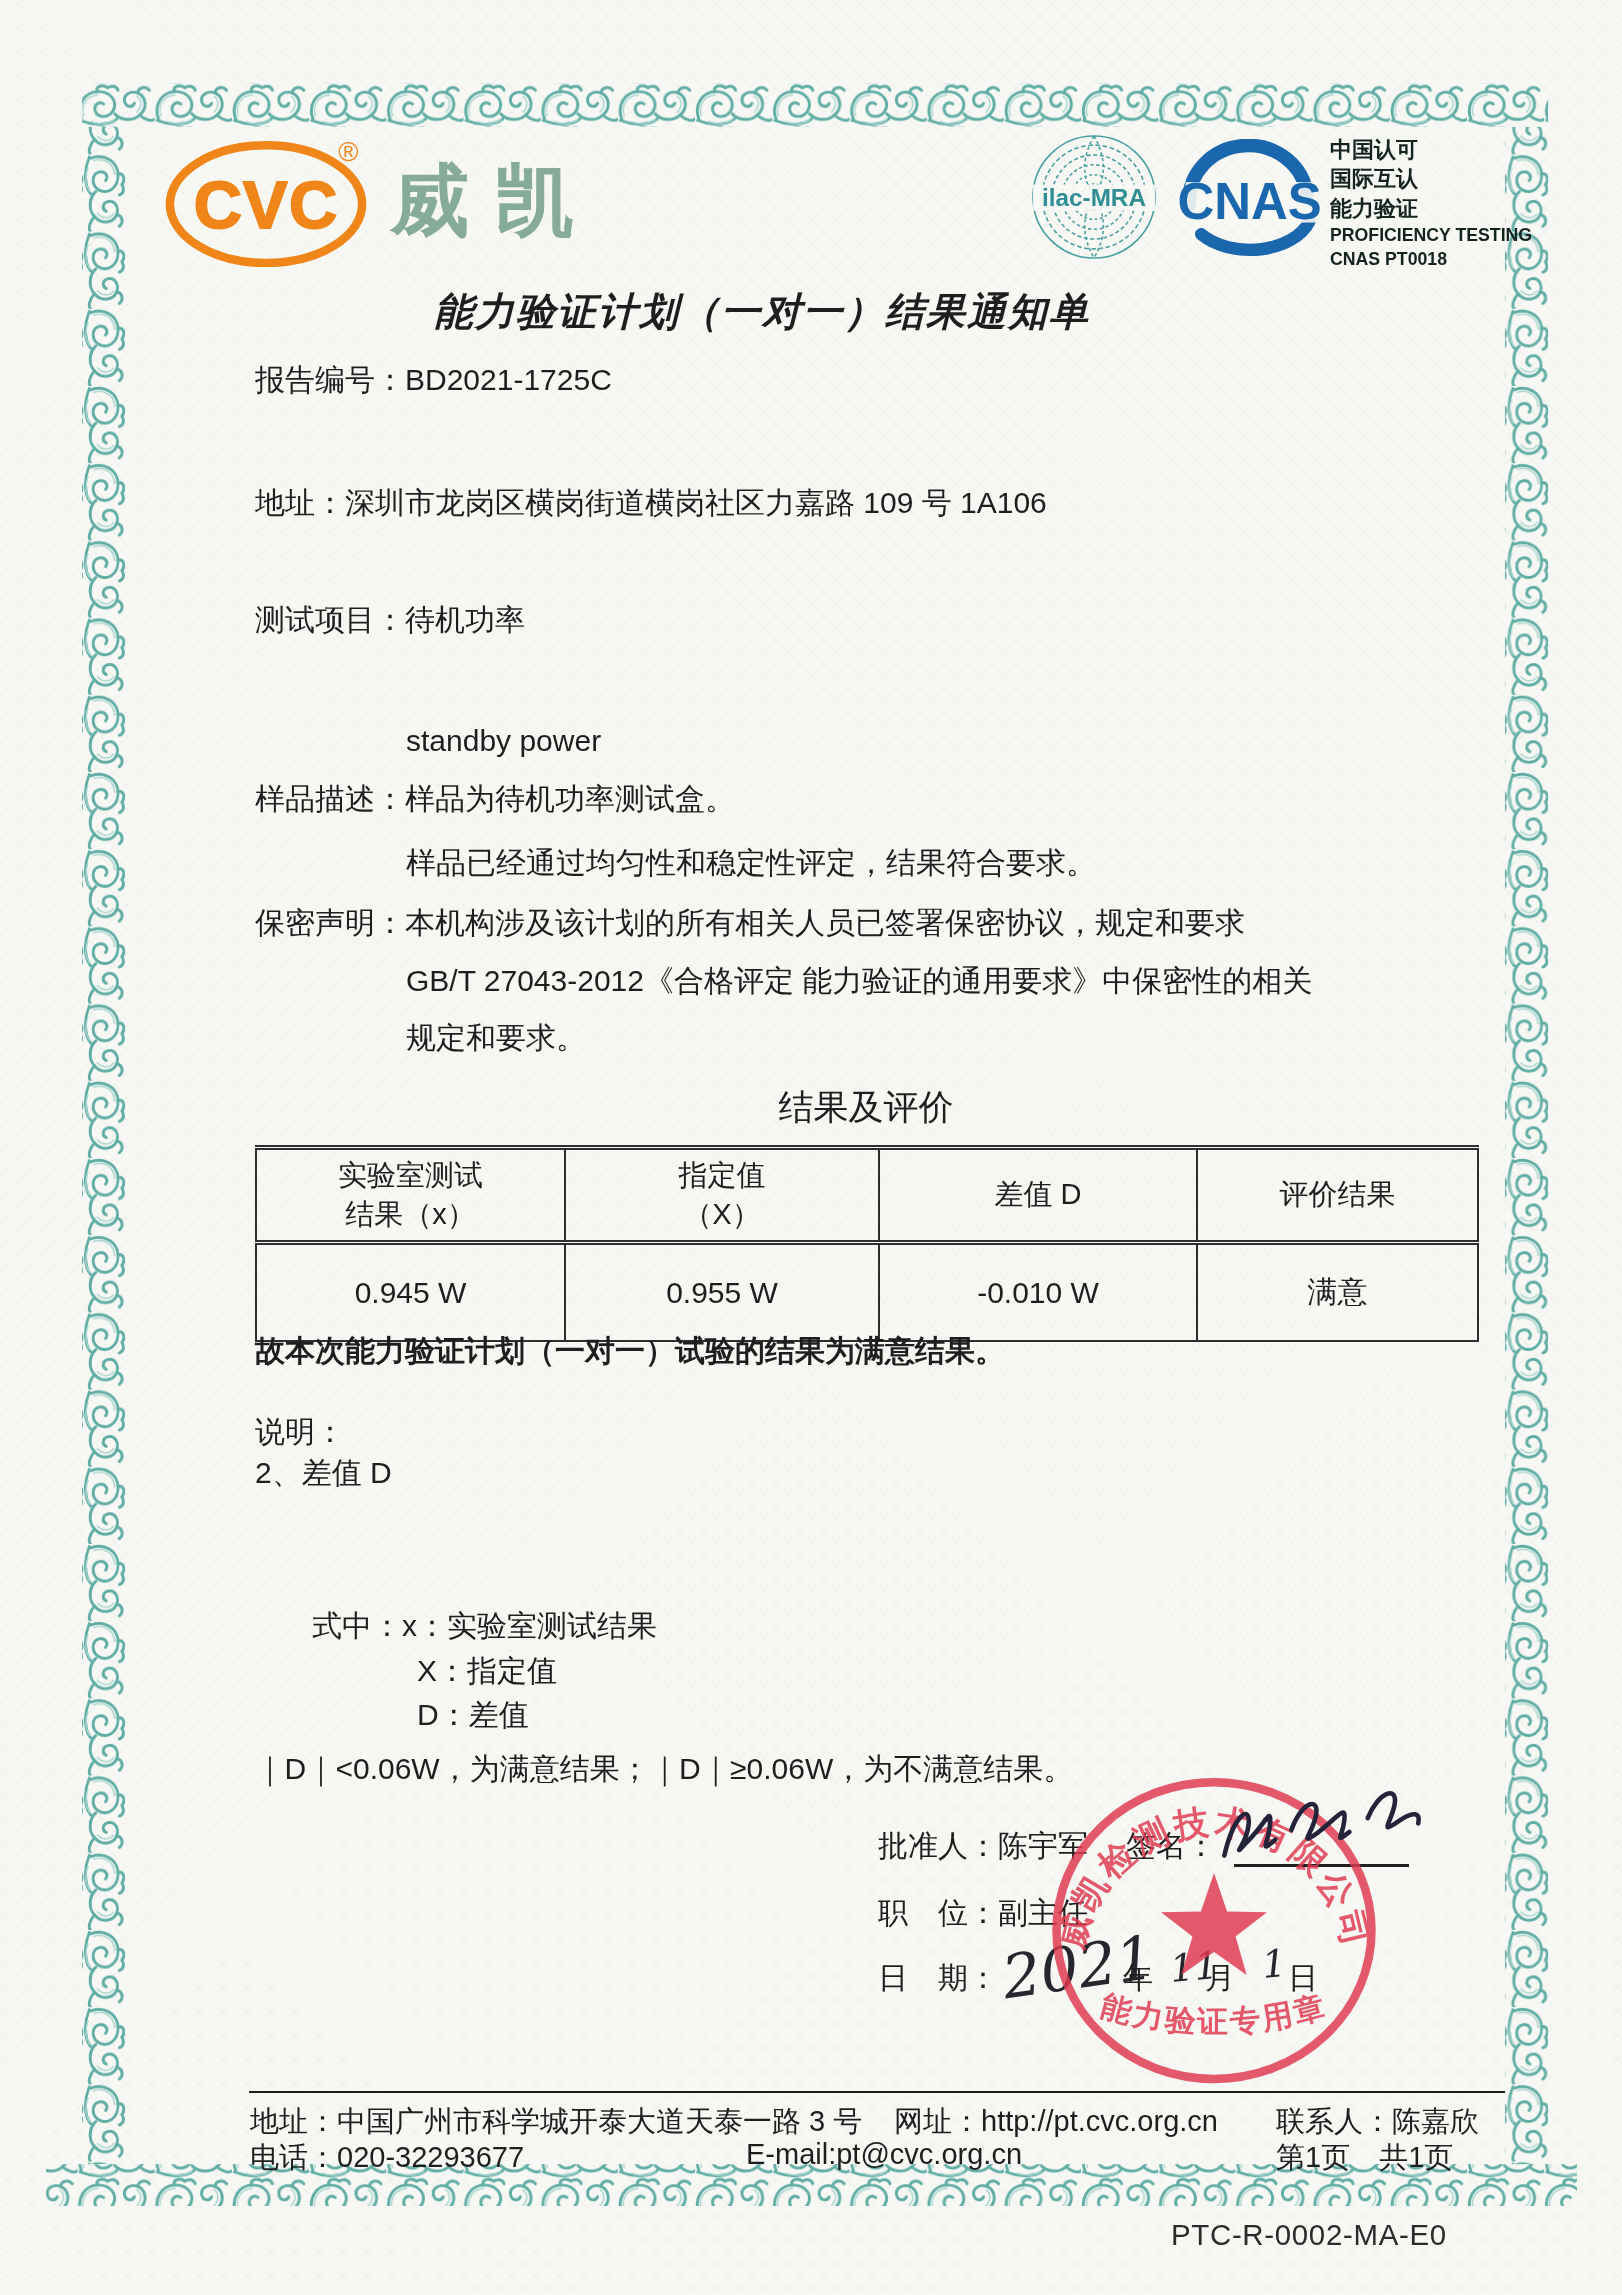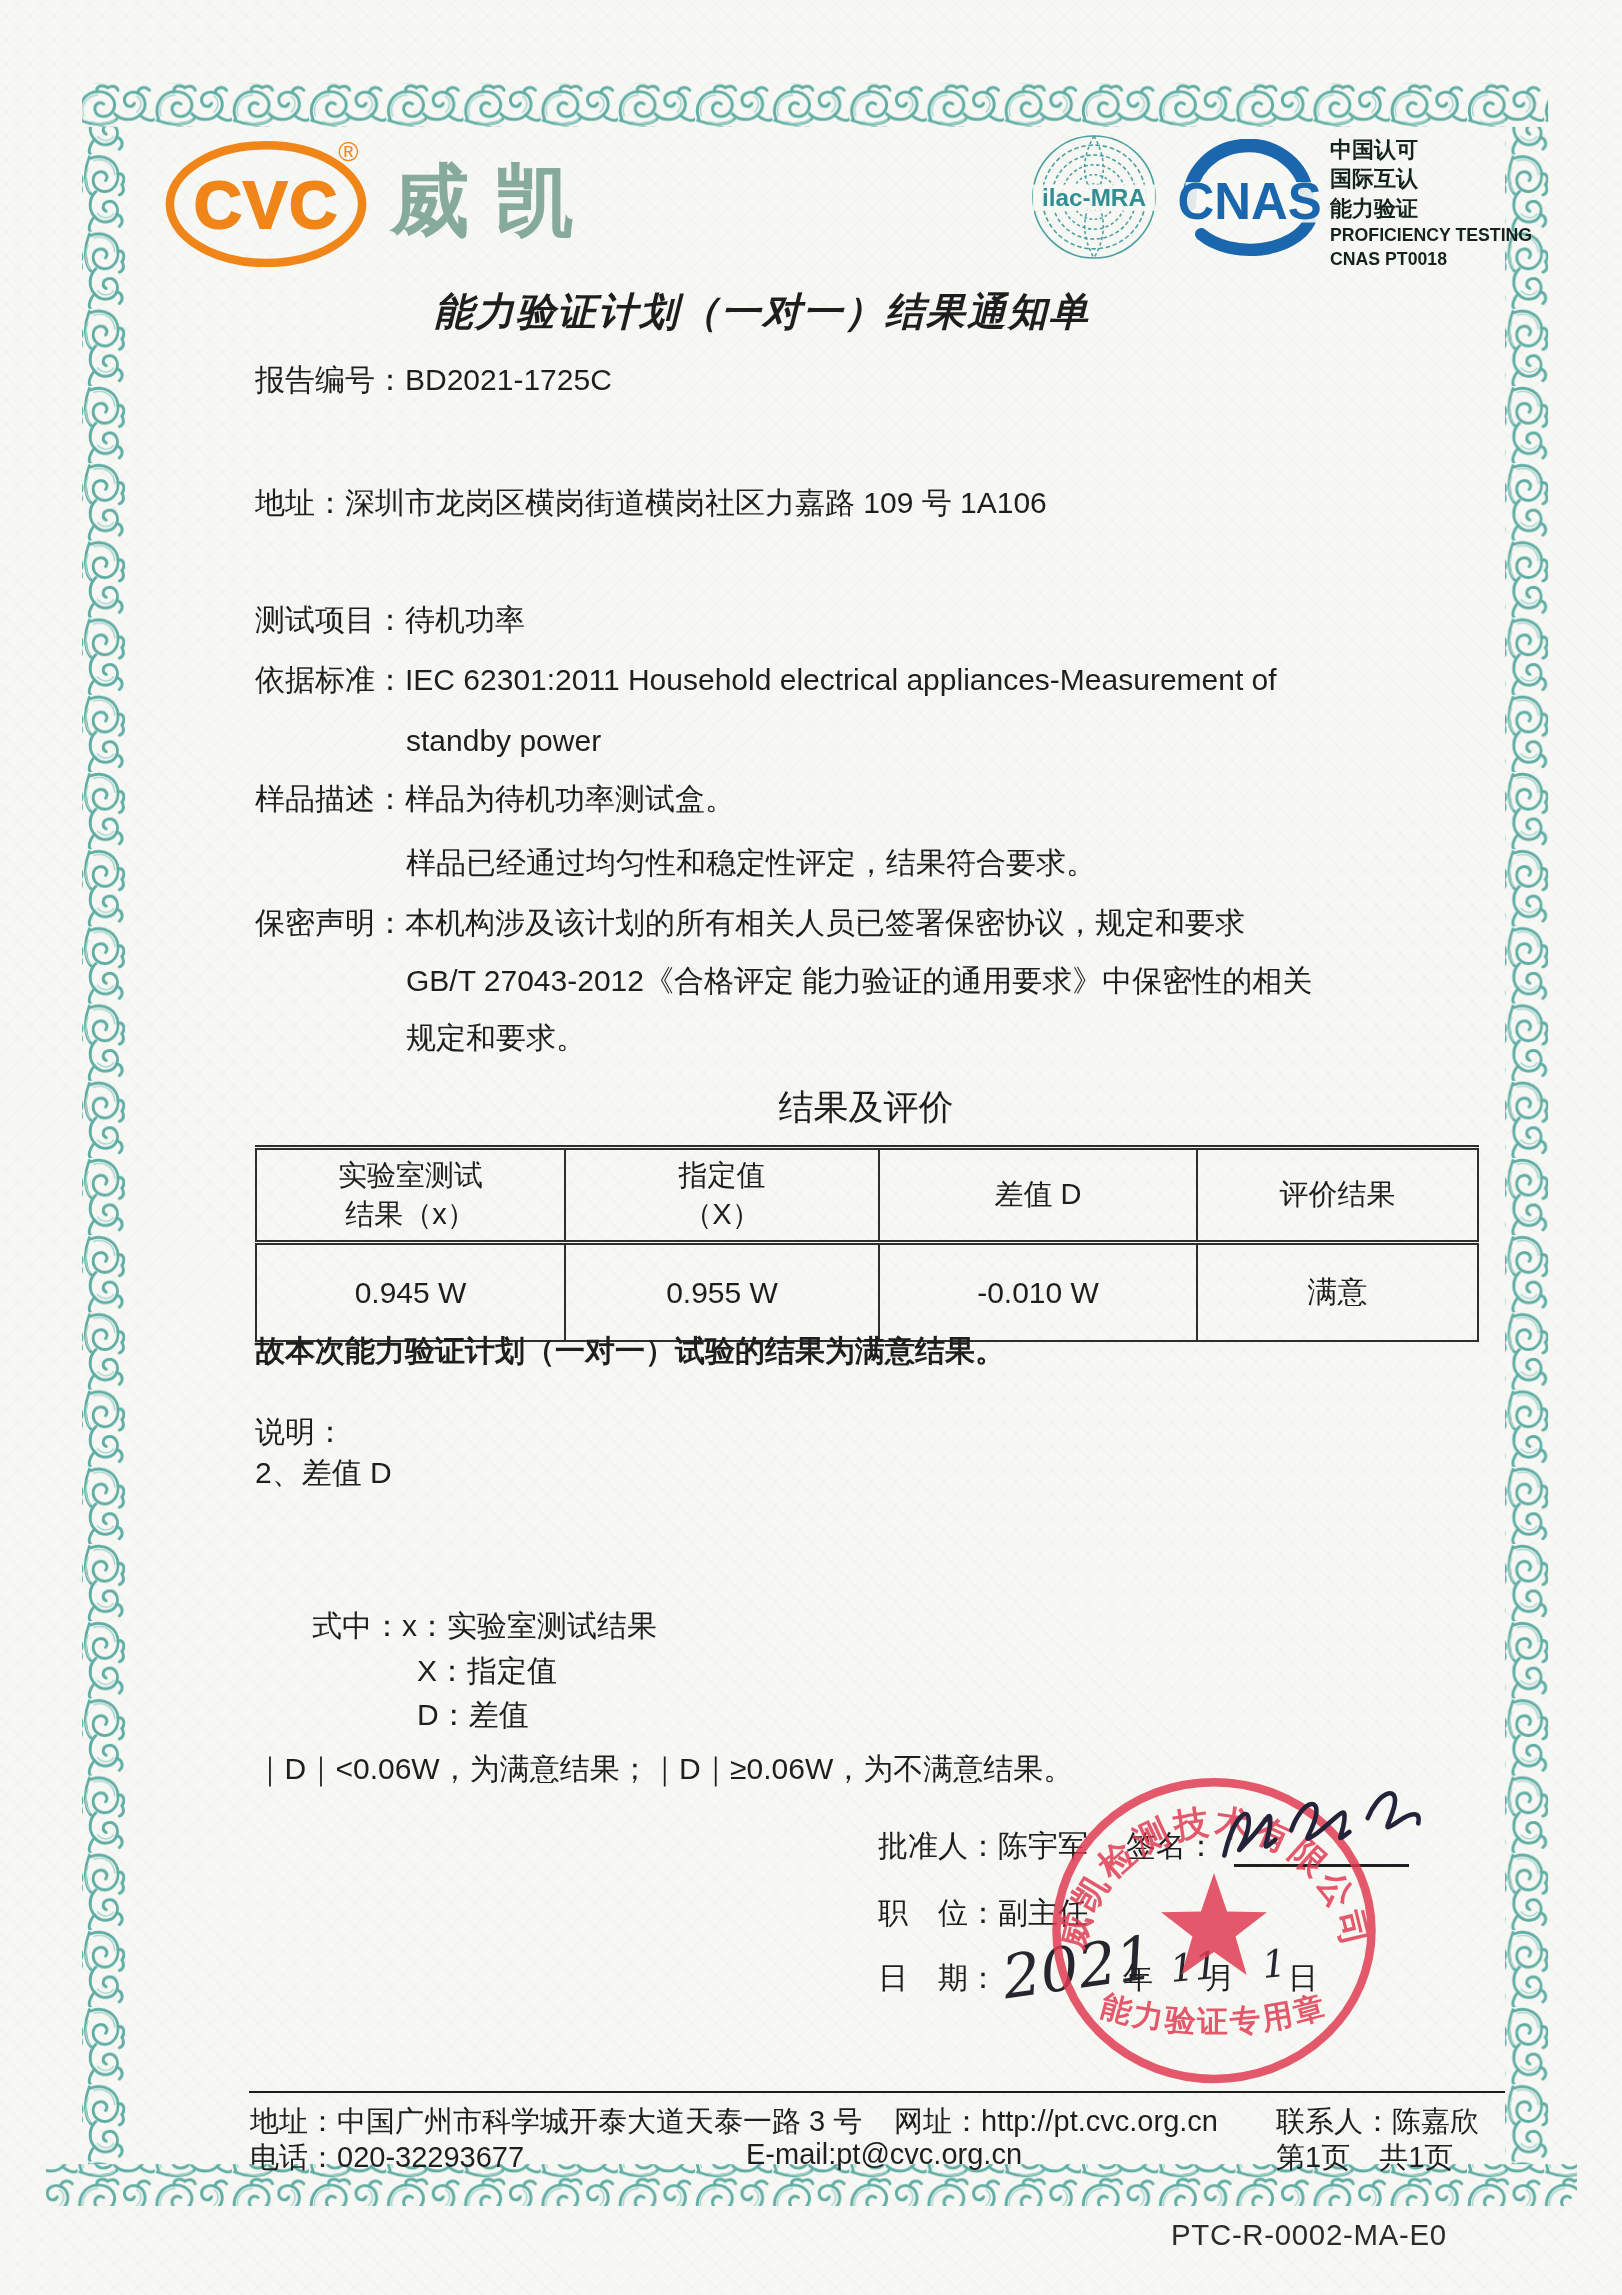"依据标准：IEC 62301:2011 Household electrical" div.abs { html: <div> <span>依据标准：</span><span>IEC 62301:2011 Household electrical appliances-Measurement of</span> </div> -> none }
